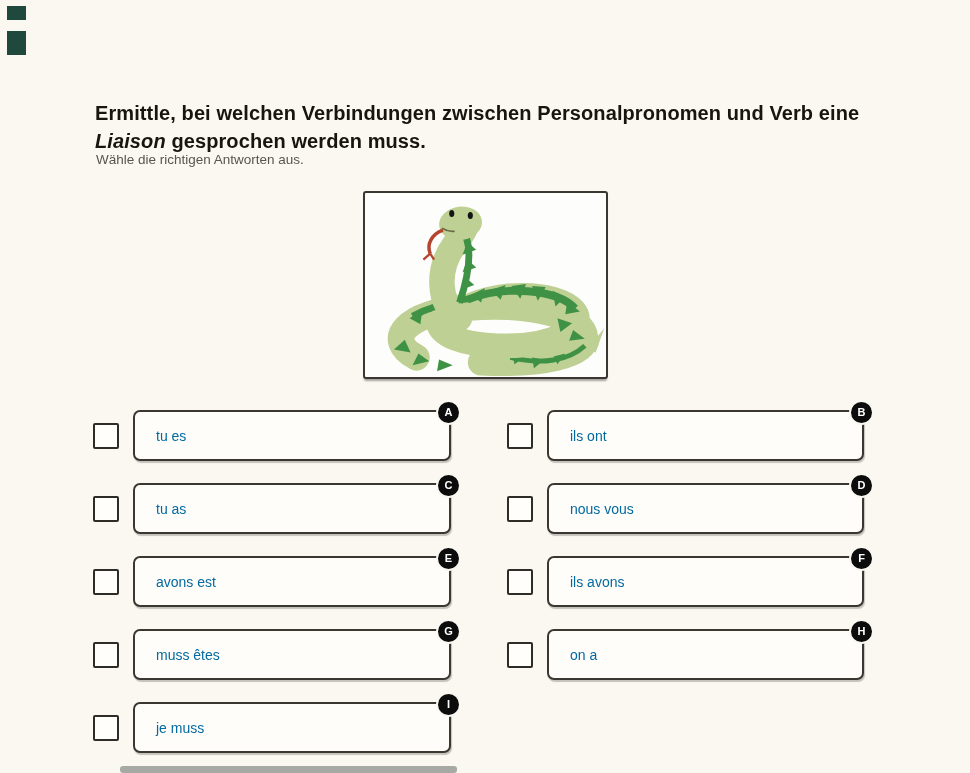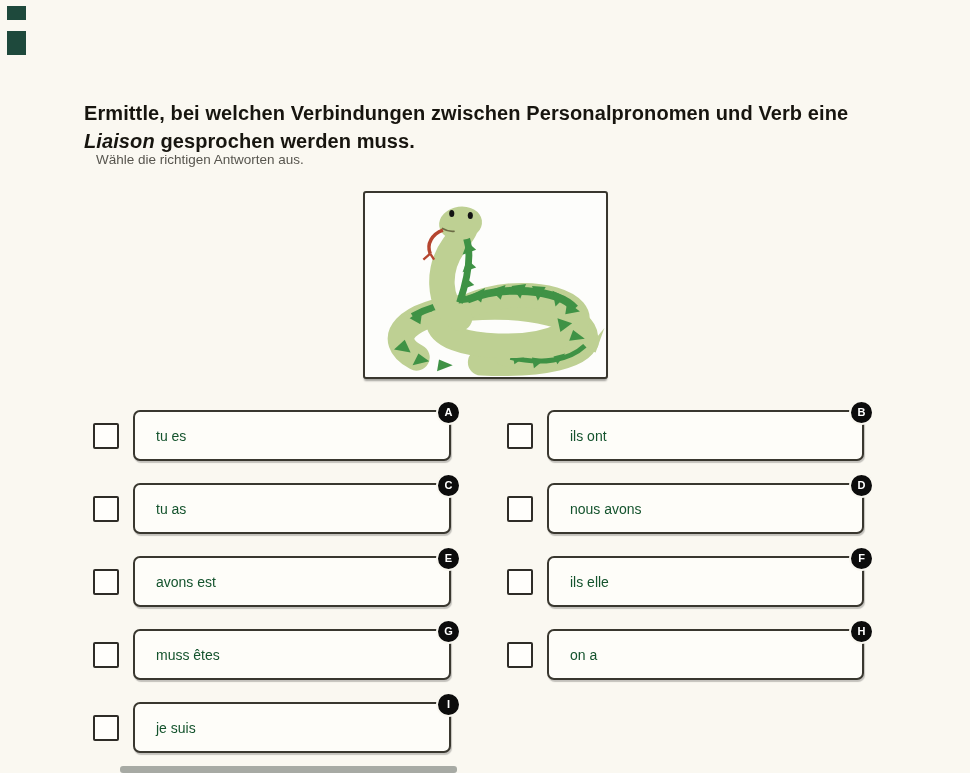"Ermittle, bei welchen Verbindungen" .title { left: 84px -> 95px }
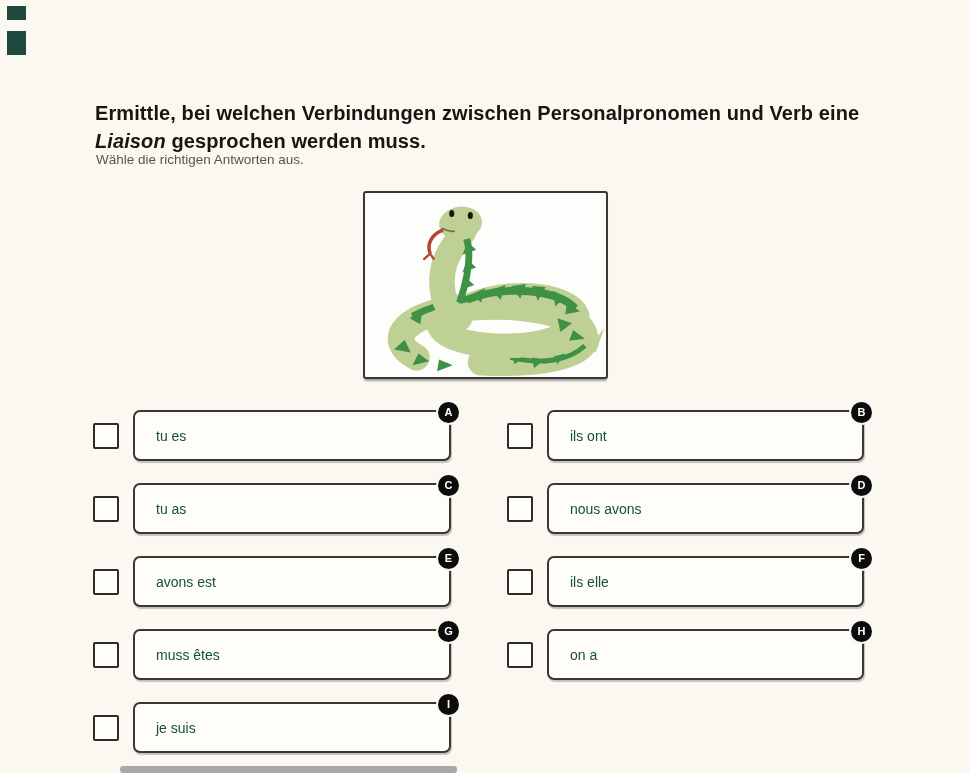"tu es" .answer-label { color: #14532d -> #0369a1 }
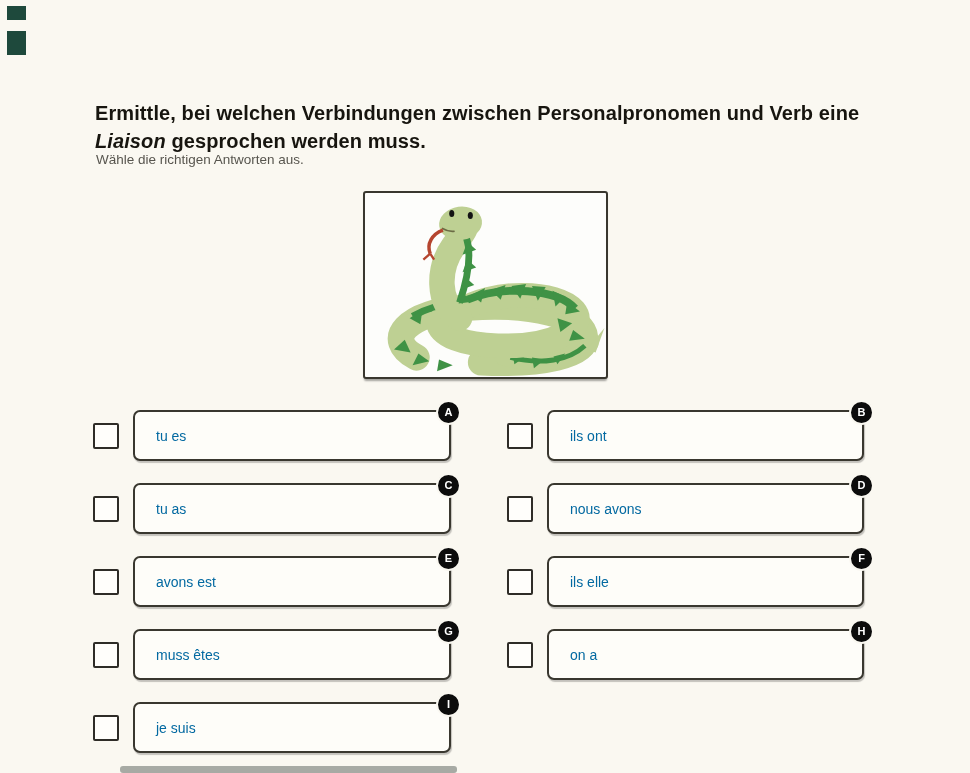"nous avons" span.answer-label { text: avons -> vous }
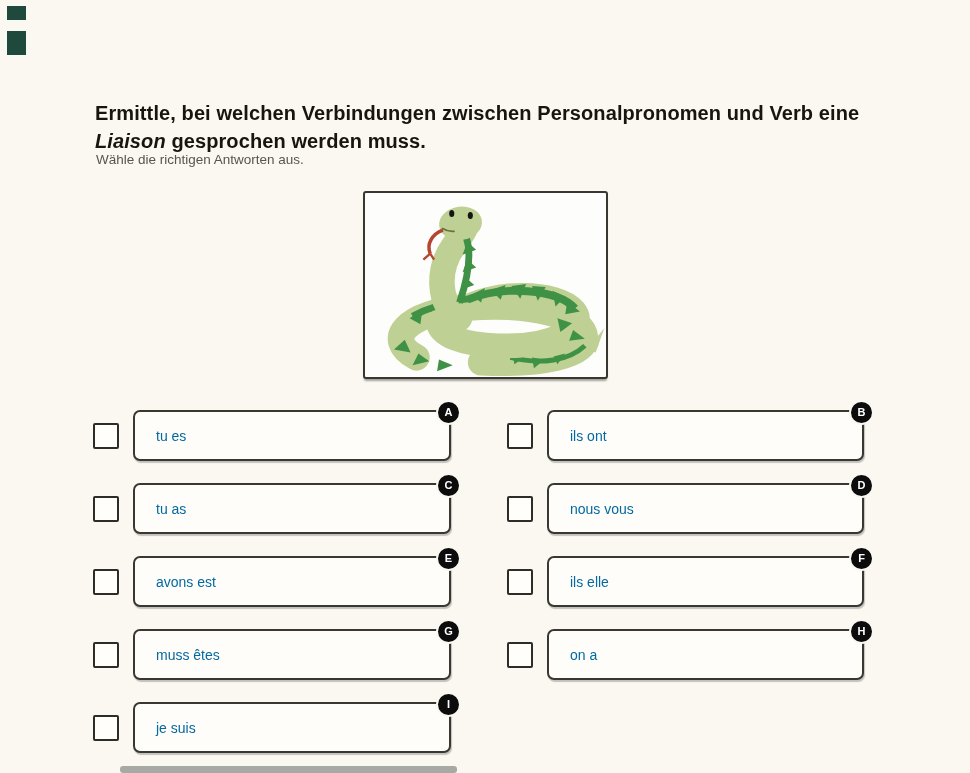"ils elle" span.answer-label { text: elle -> avons }
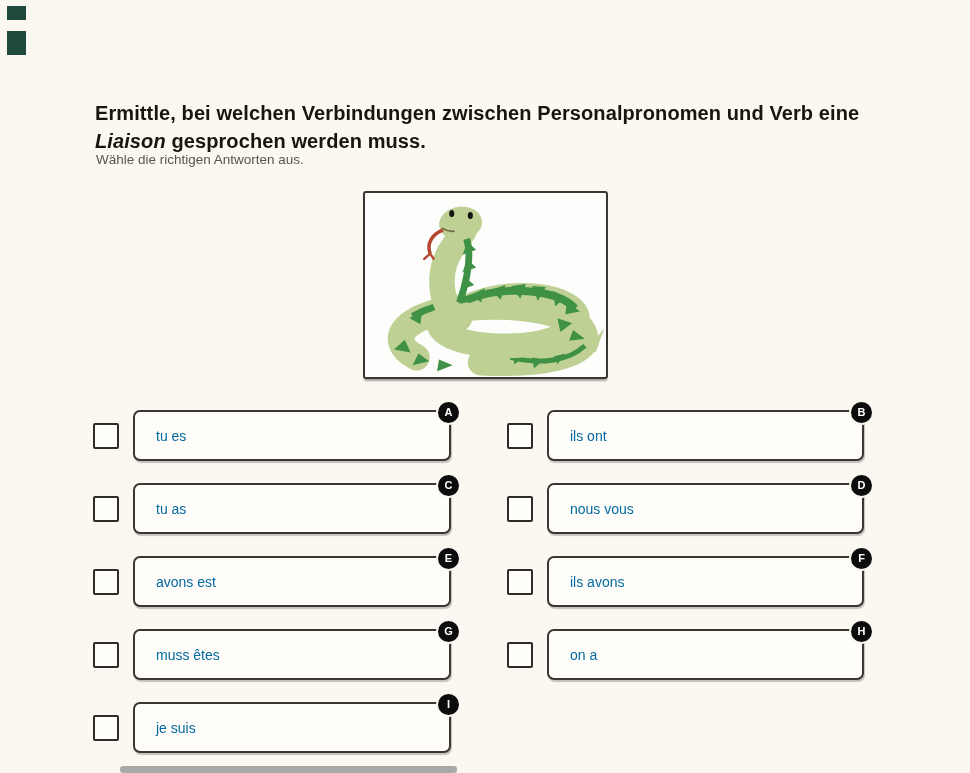"je suis" span.answer-label { text: suis -> muss }
